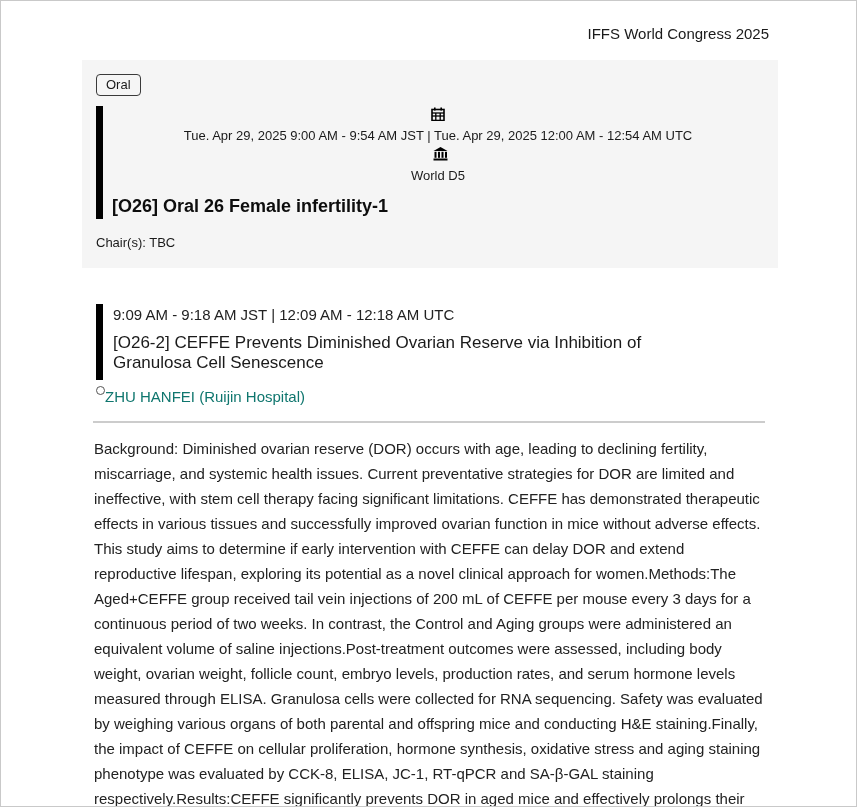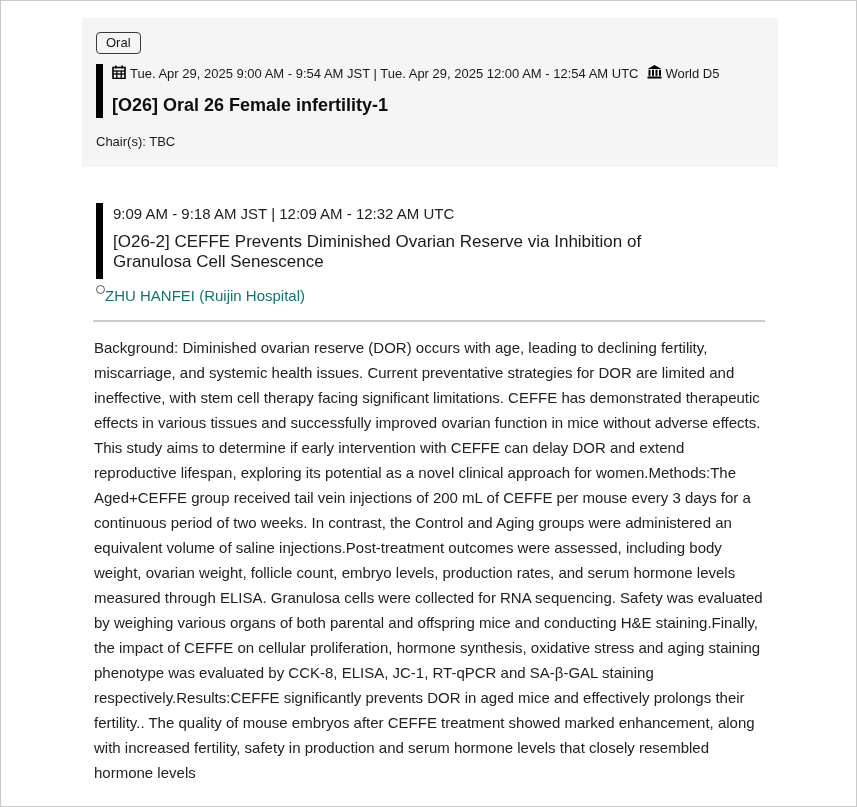"IFFS World Congress 2025" div.header { html: none -> <div> <span>IFFS World Congress 2025</span> </div> }
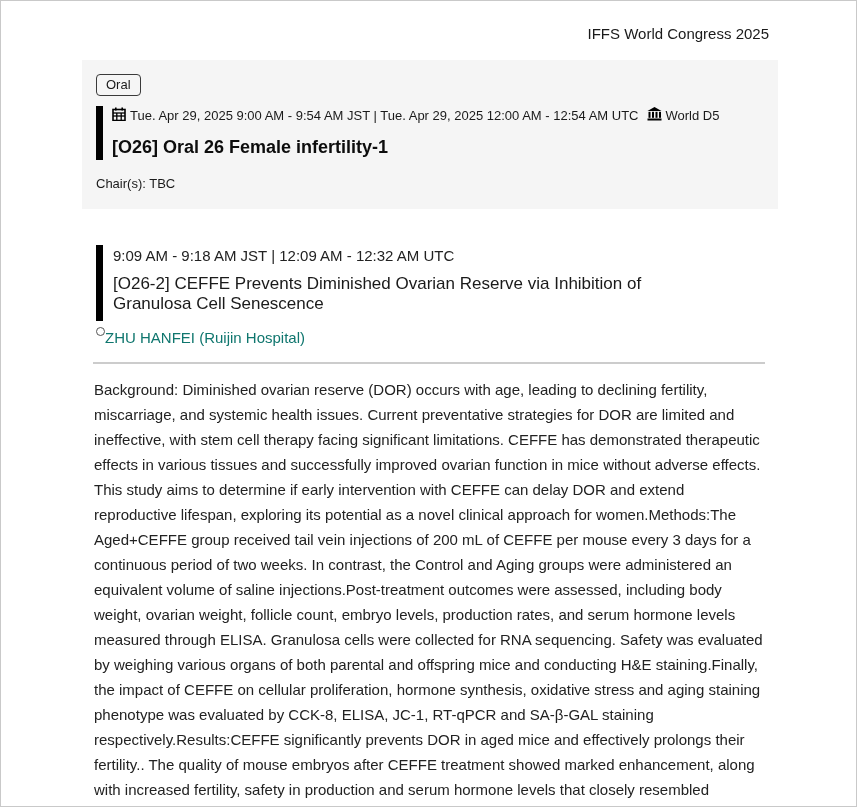"Tue. Apr 29, 2025 9:00" .session-timeline { flex-direction: none -> column }
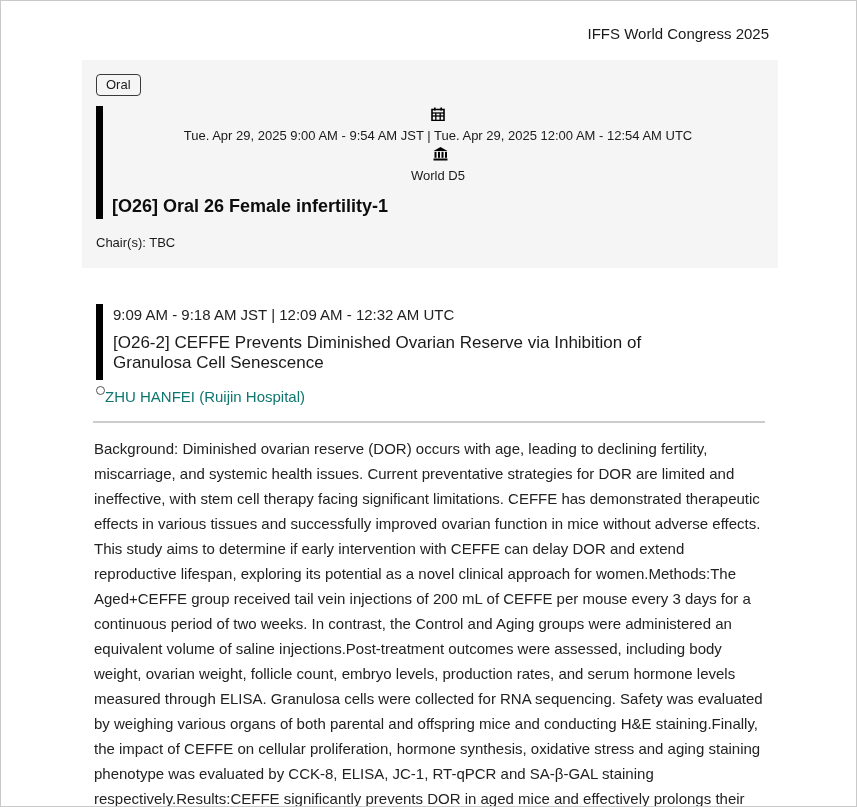"9:09 AM - 9:18 AM" div.pres-time { text: 12:32 -> 12:18 }
